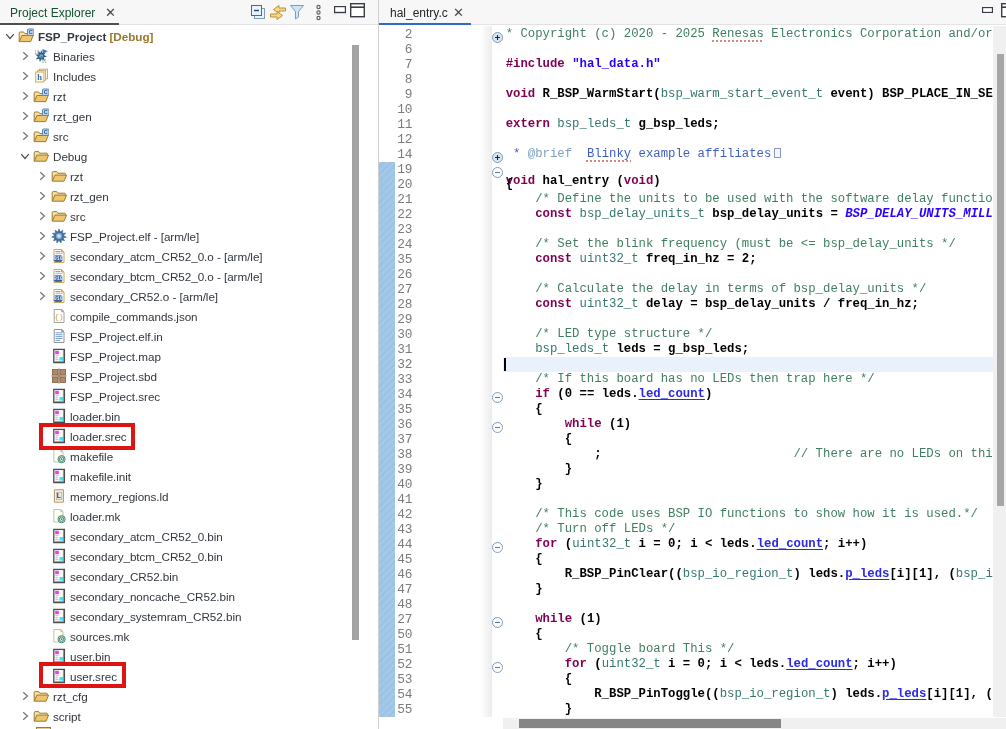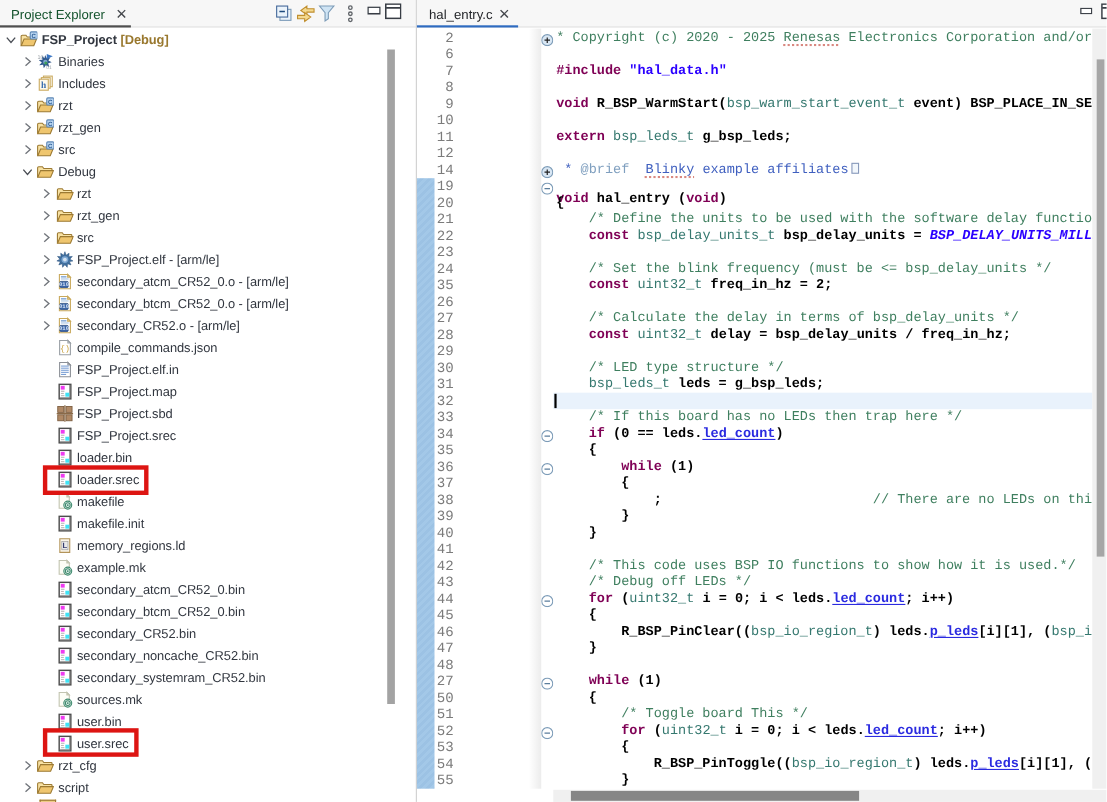"example.mk" span.tlab { text: example.mk -> loader.mk }
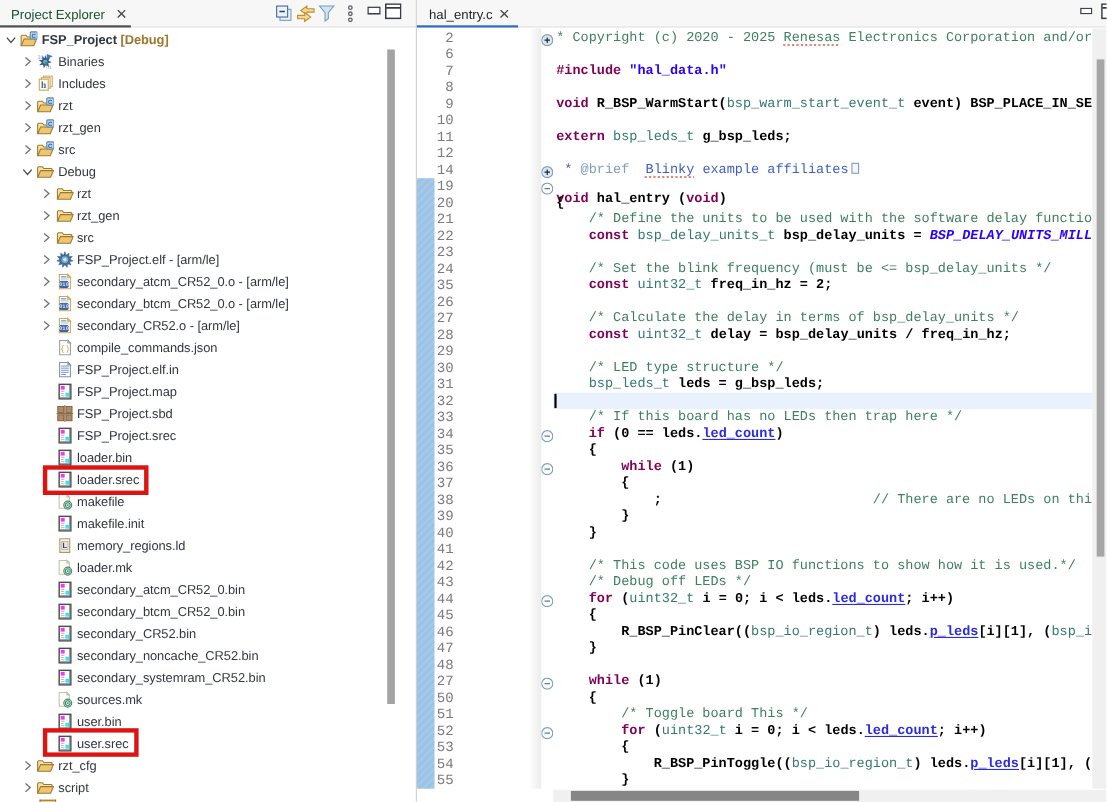"/* Debug off LEDs */" span.c { text: Debug -> Turn }
